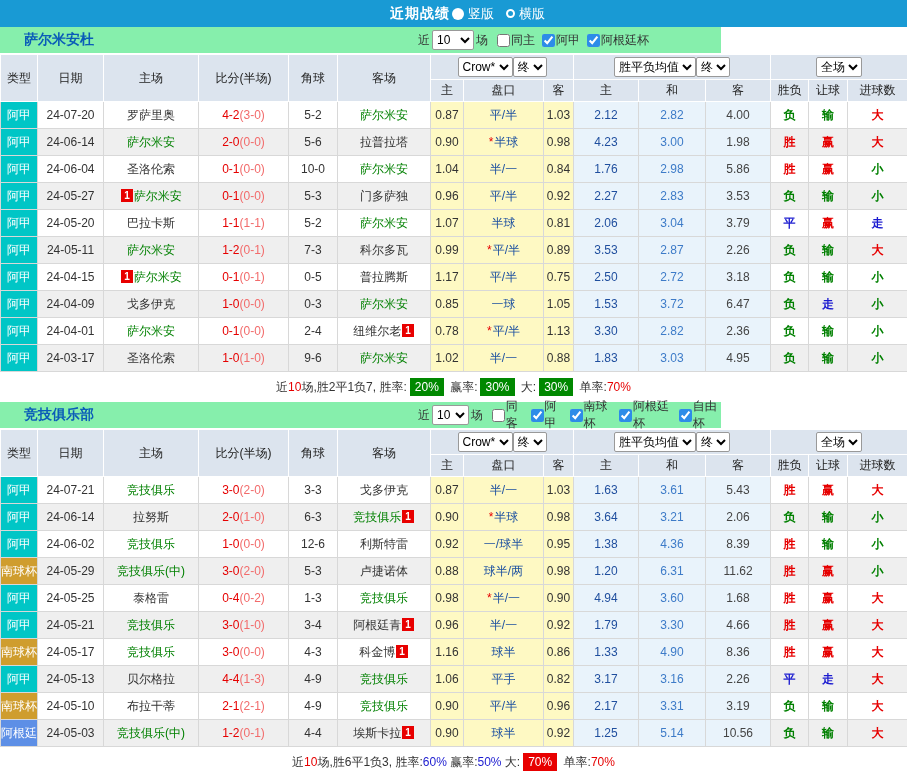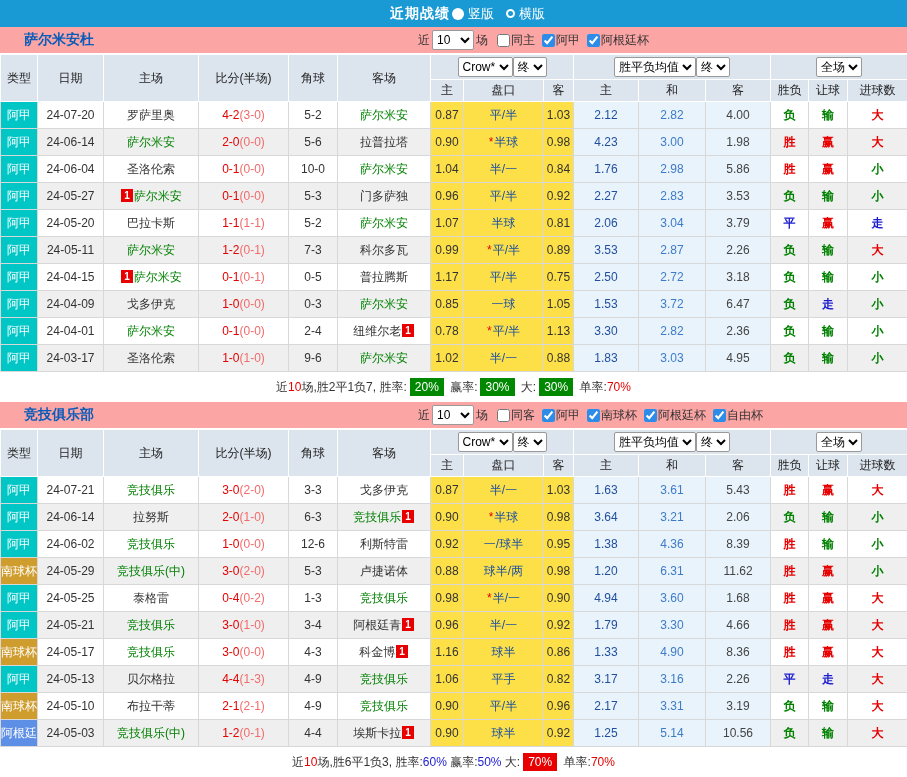"萨尔米安杜" .sec-head { background: #fca5a5 -> #86efac; width: 907px -> 721px }
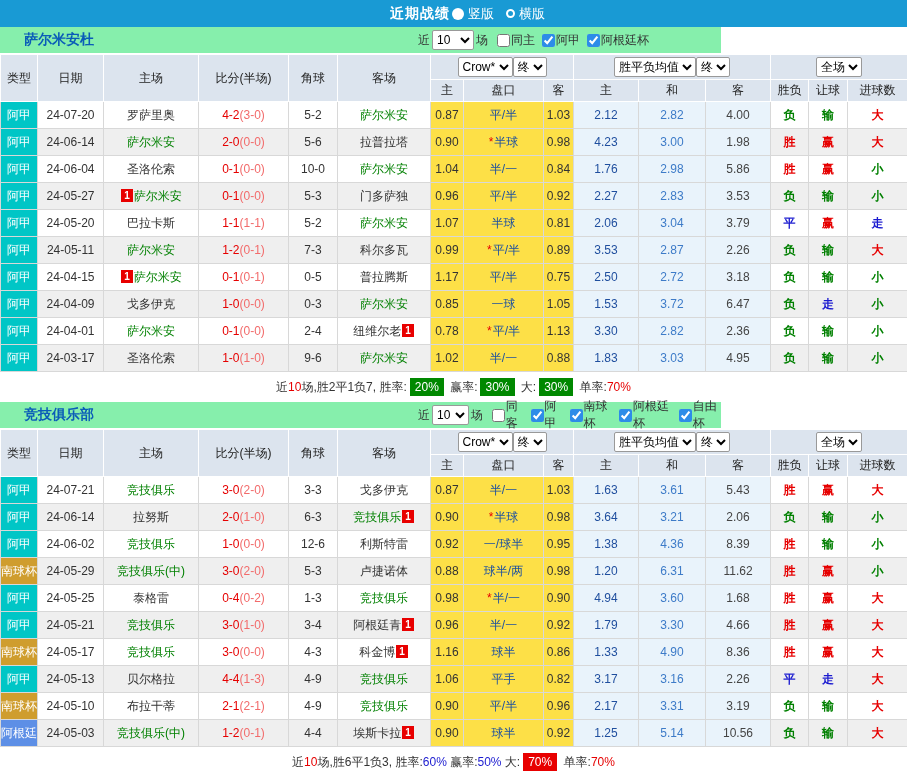"0.87" .cream { background: #fde047 -> #fef9c3 }
